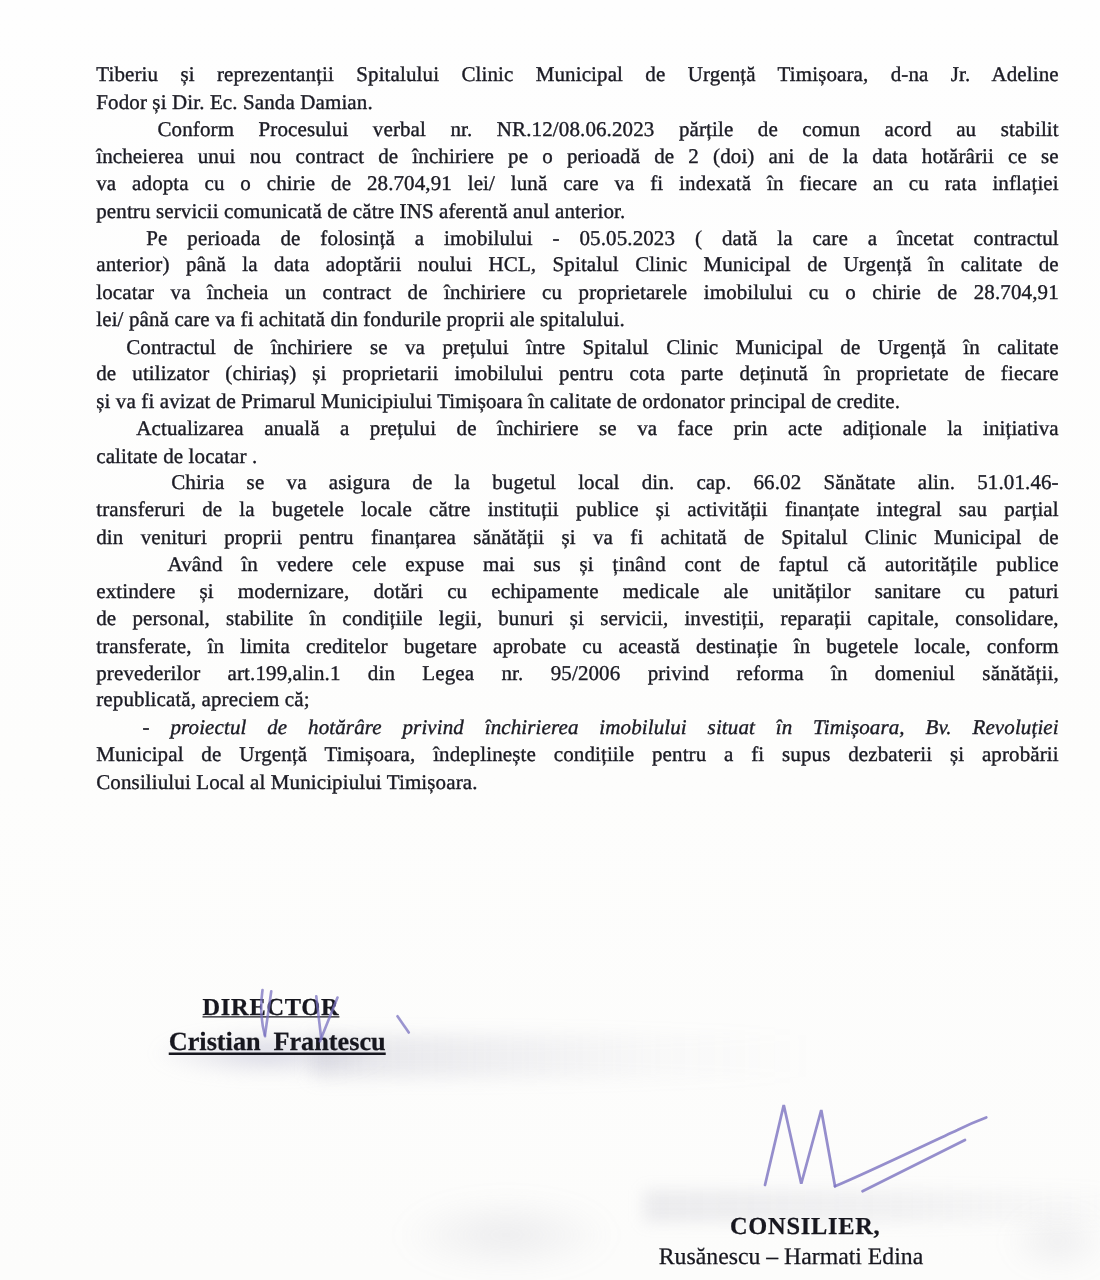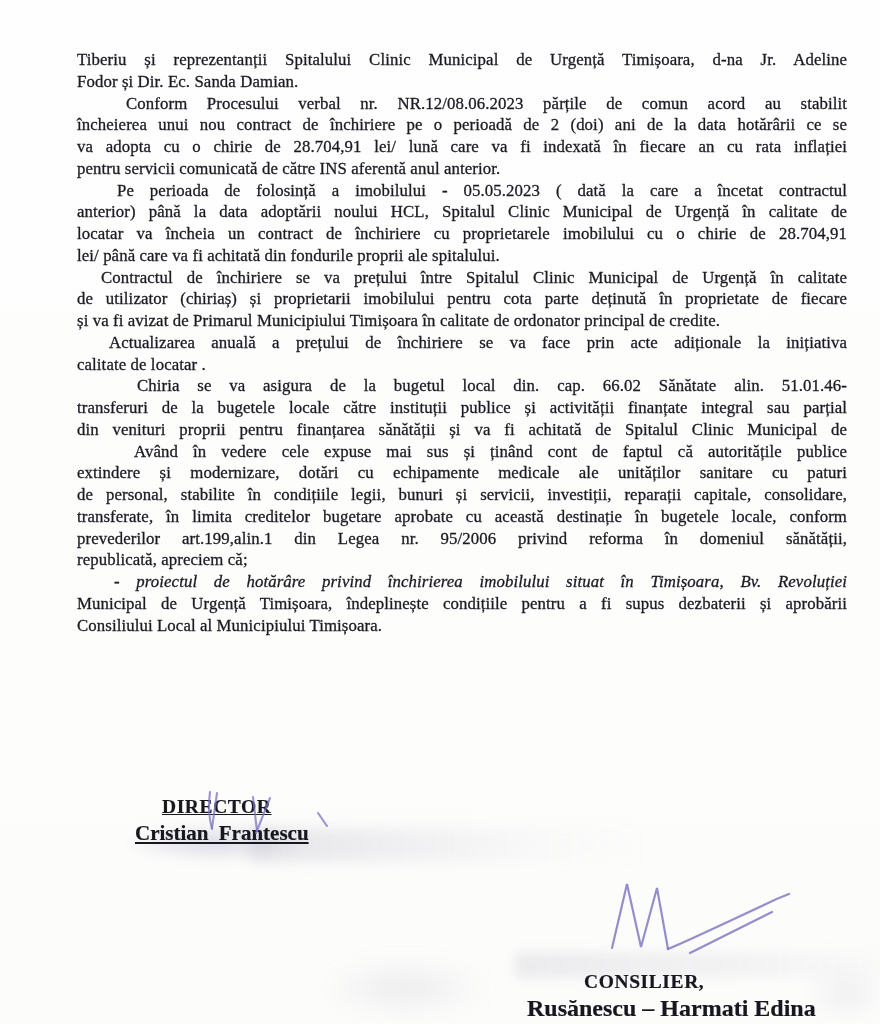"Rusănescu – Harmati Edina" .sig-right .sig-name { font-size: 24px -> 19px; font-weight: bold -> normal }
